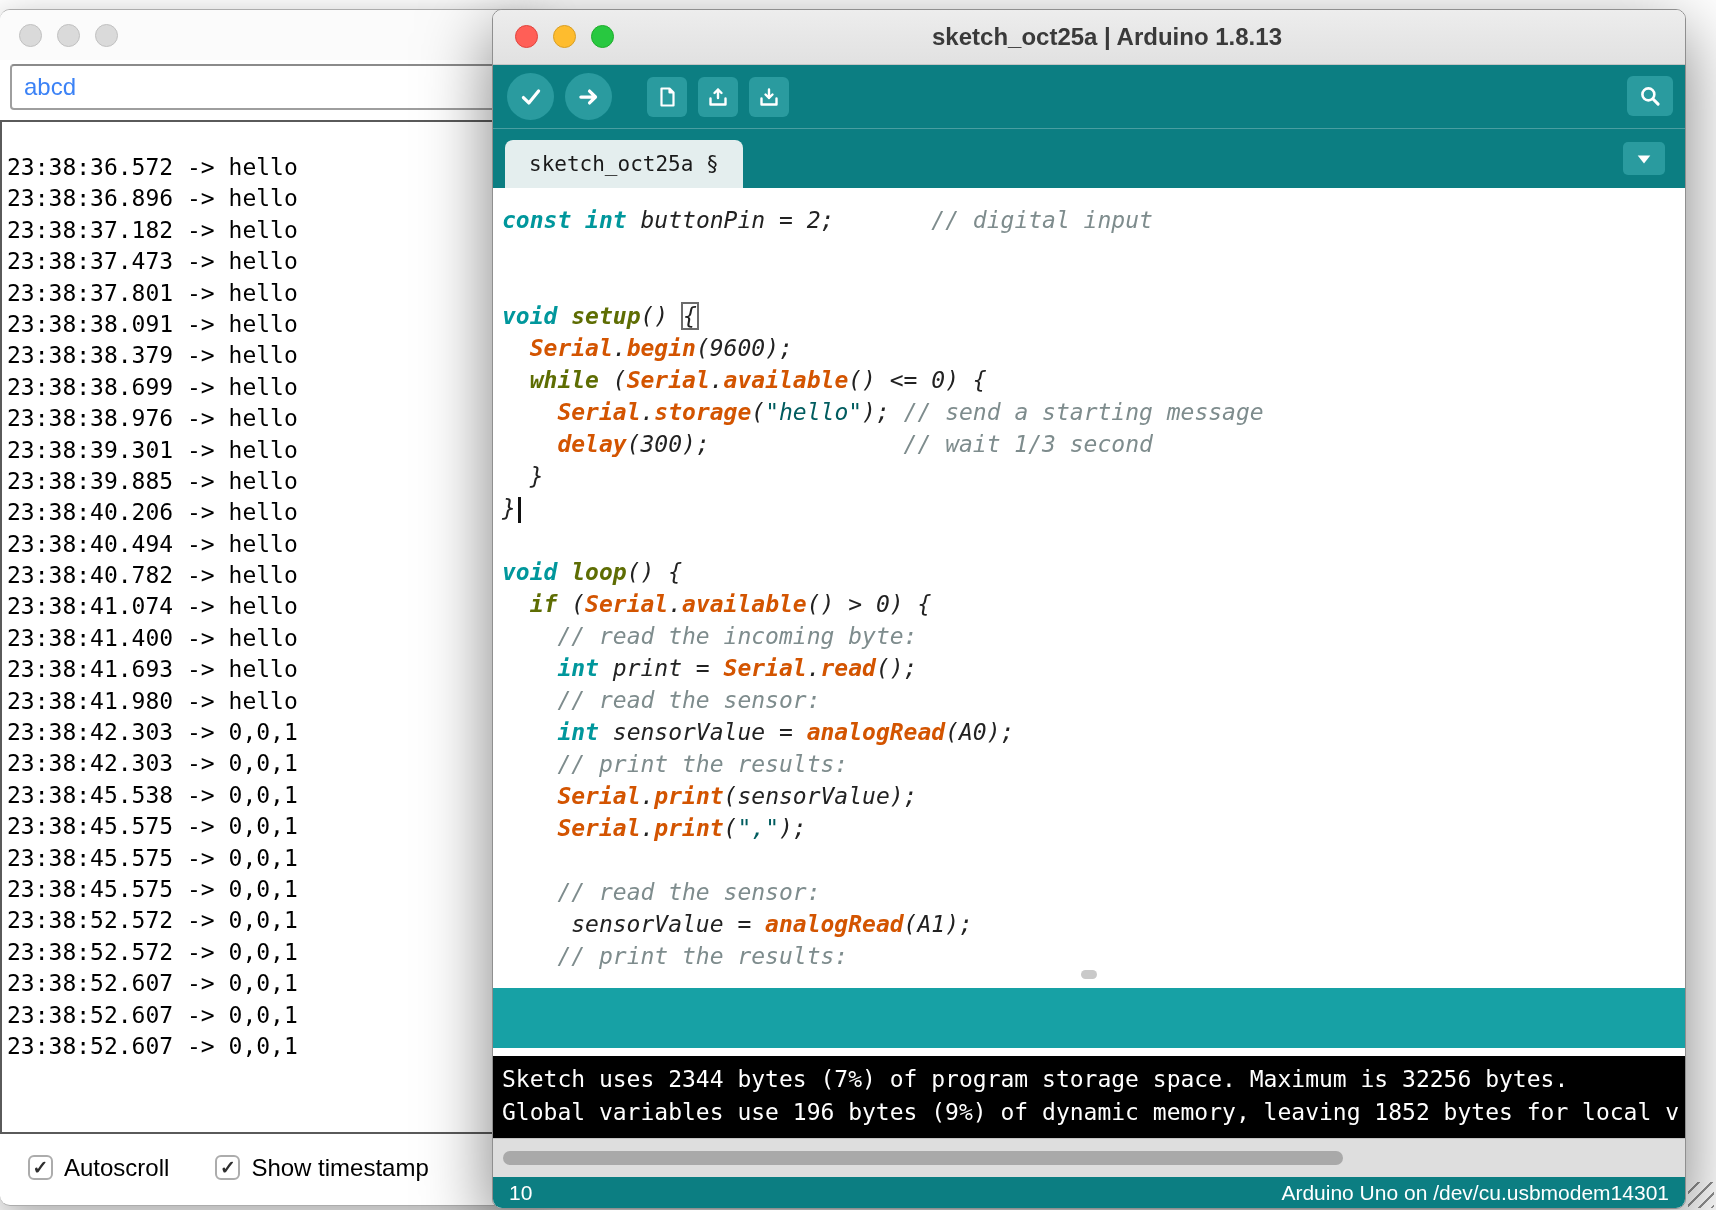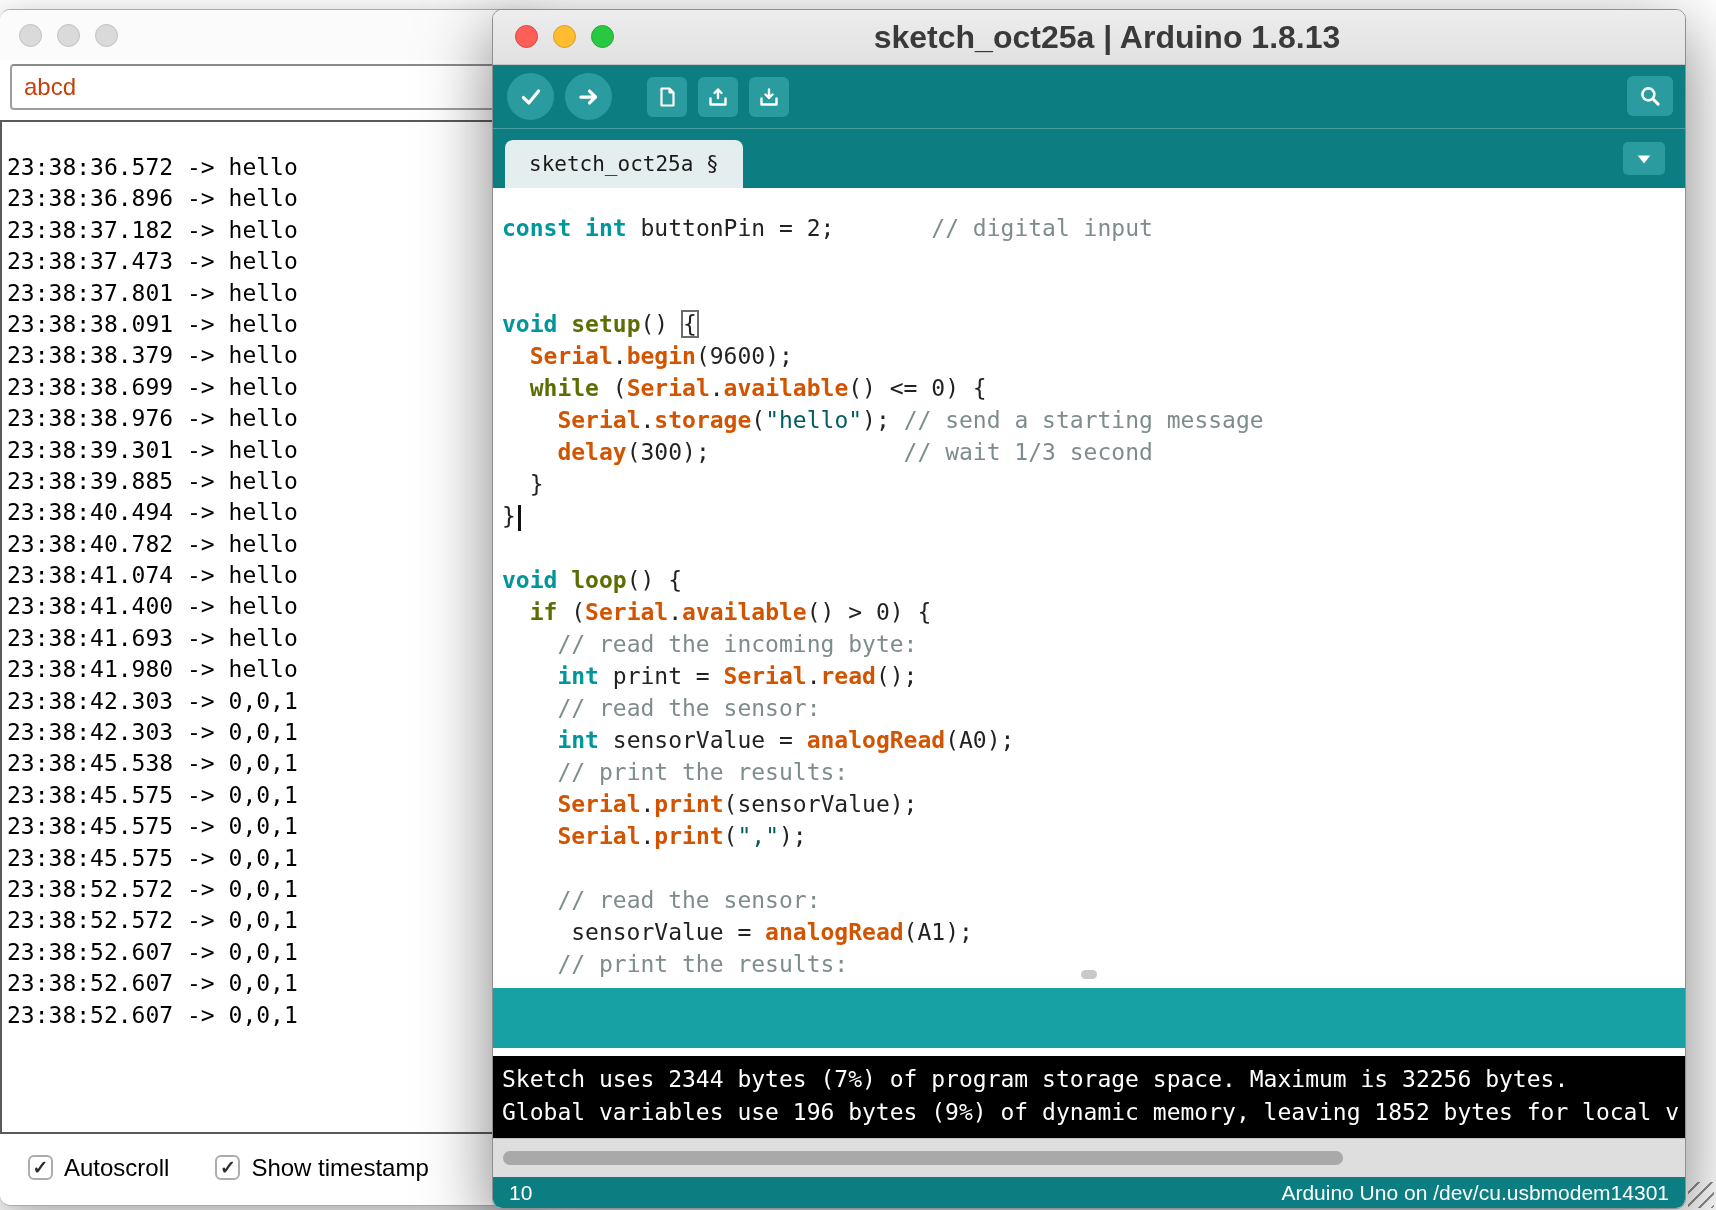"sketch_oct25a | Arduino 1.8.13" .ide-title { font-size: 32px -> 24px }
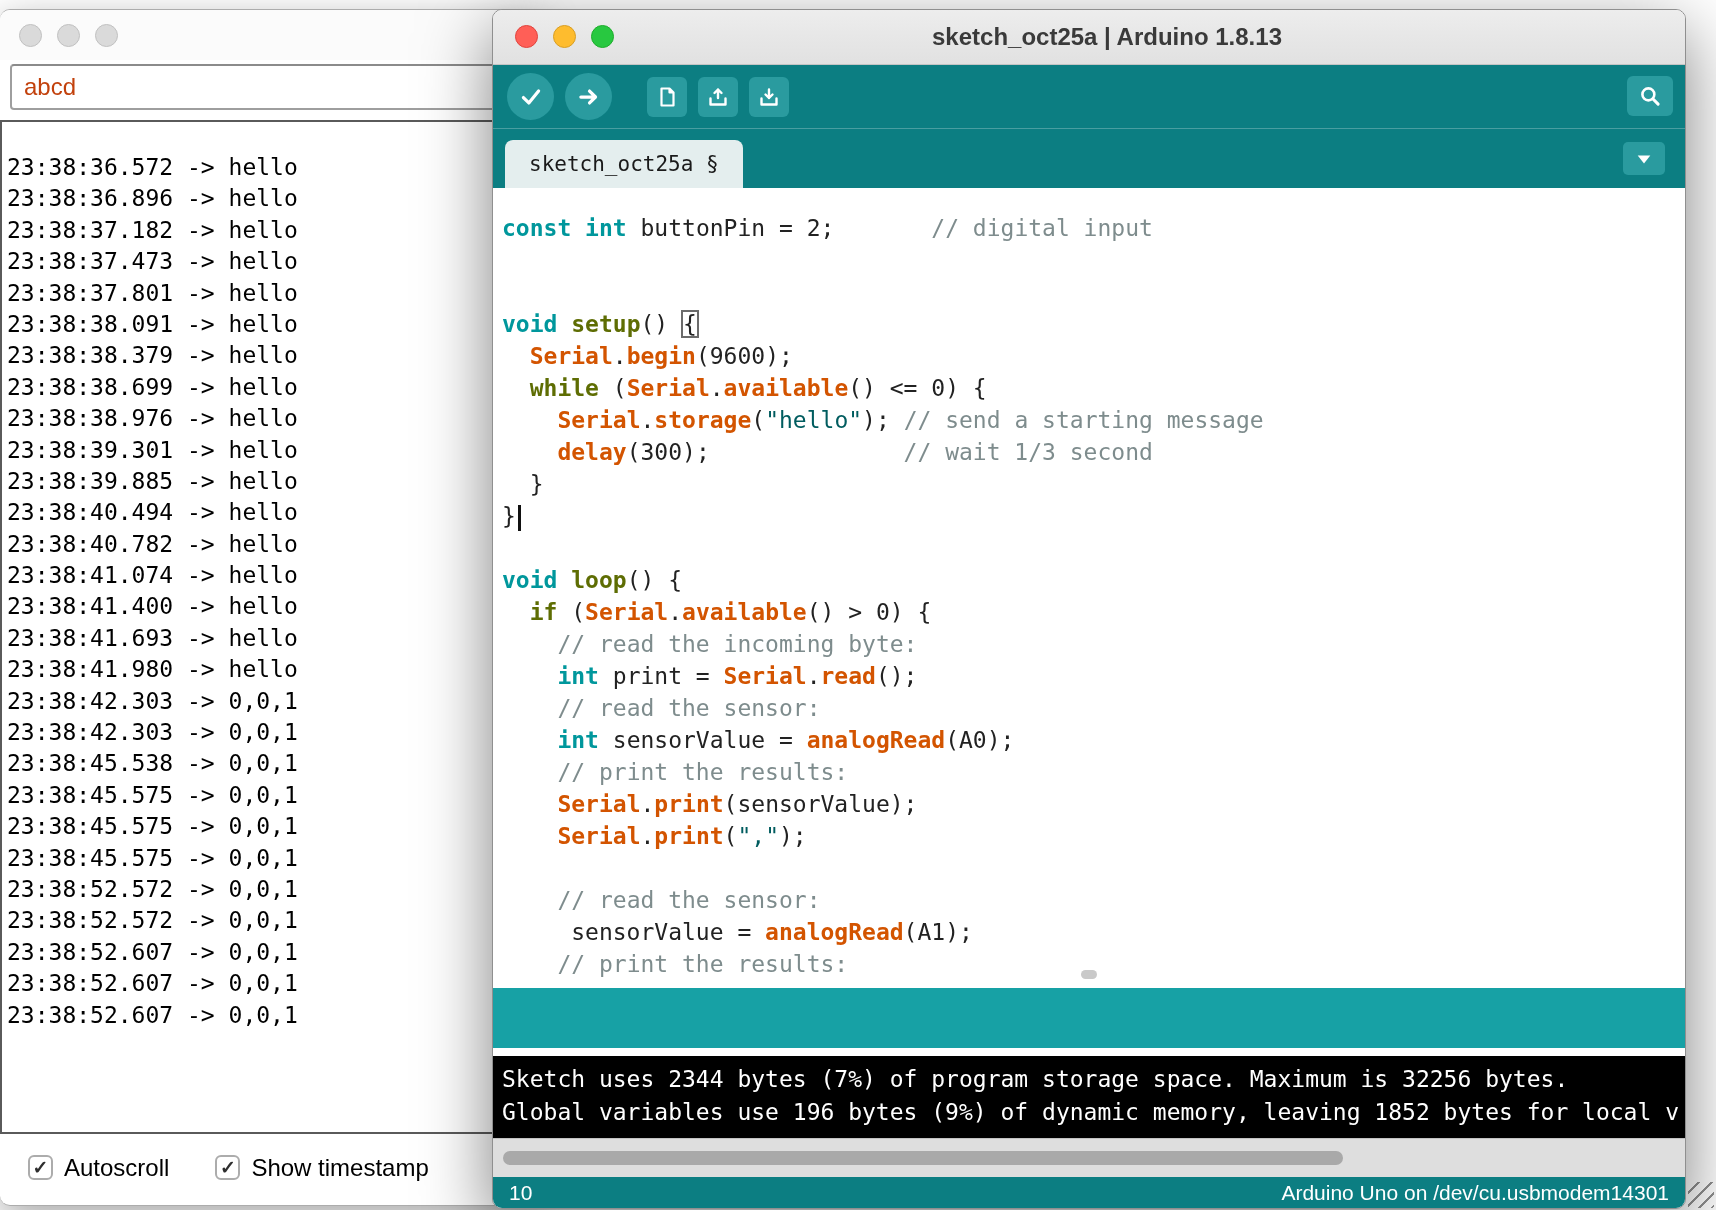"abcd" .sm-input { color: #c2410c -> #3b82f6 }
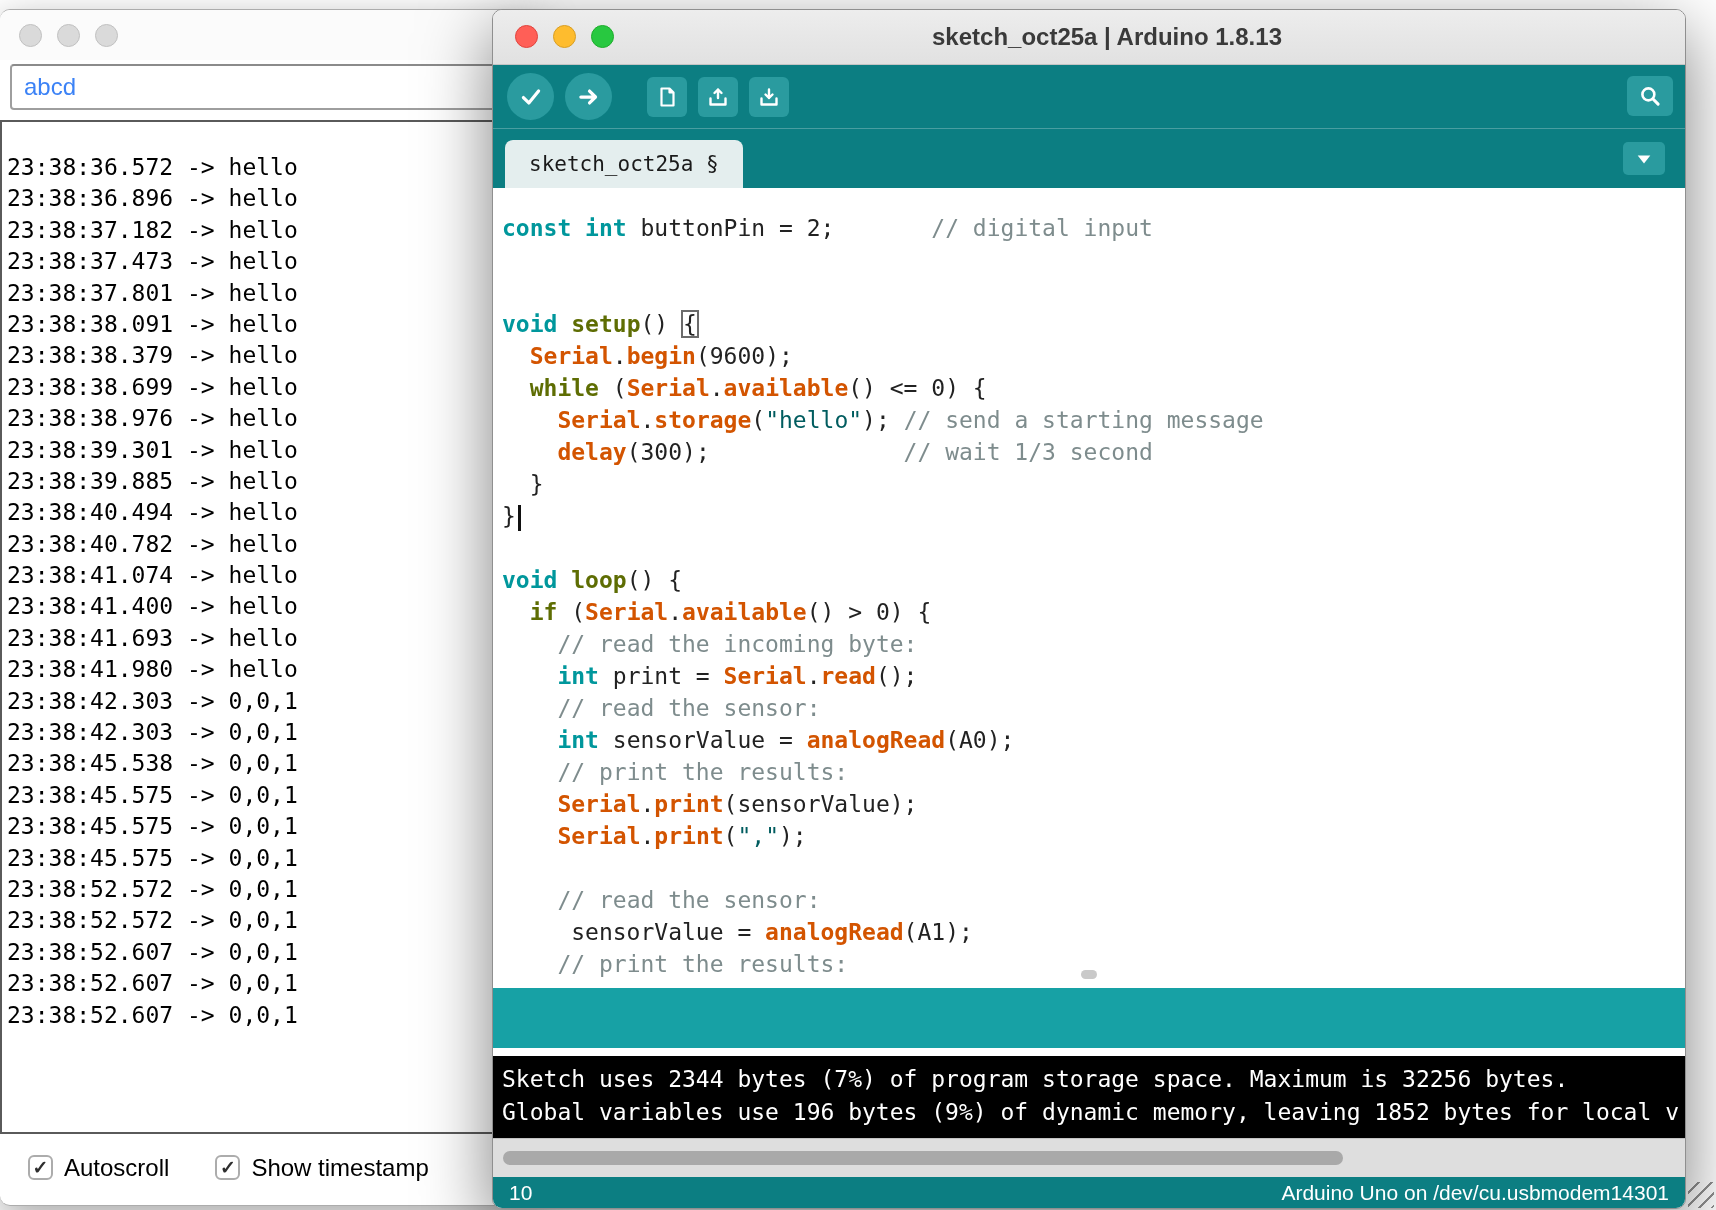"const int buttonPin = 2;" .code { font-style: none -> italic; padding: 24px 0 0 9px -> 16px 0 0 9px }
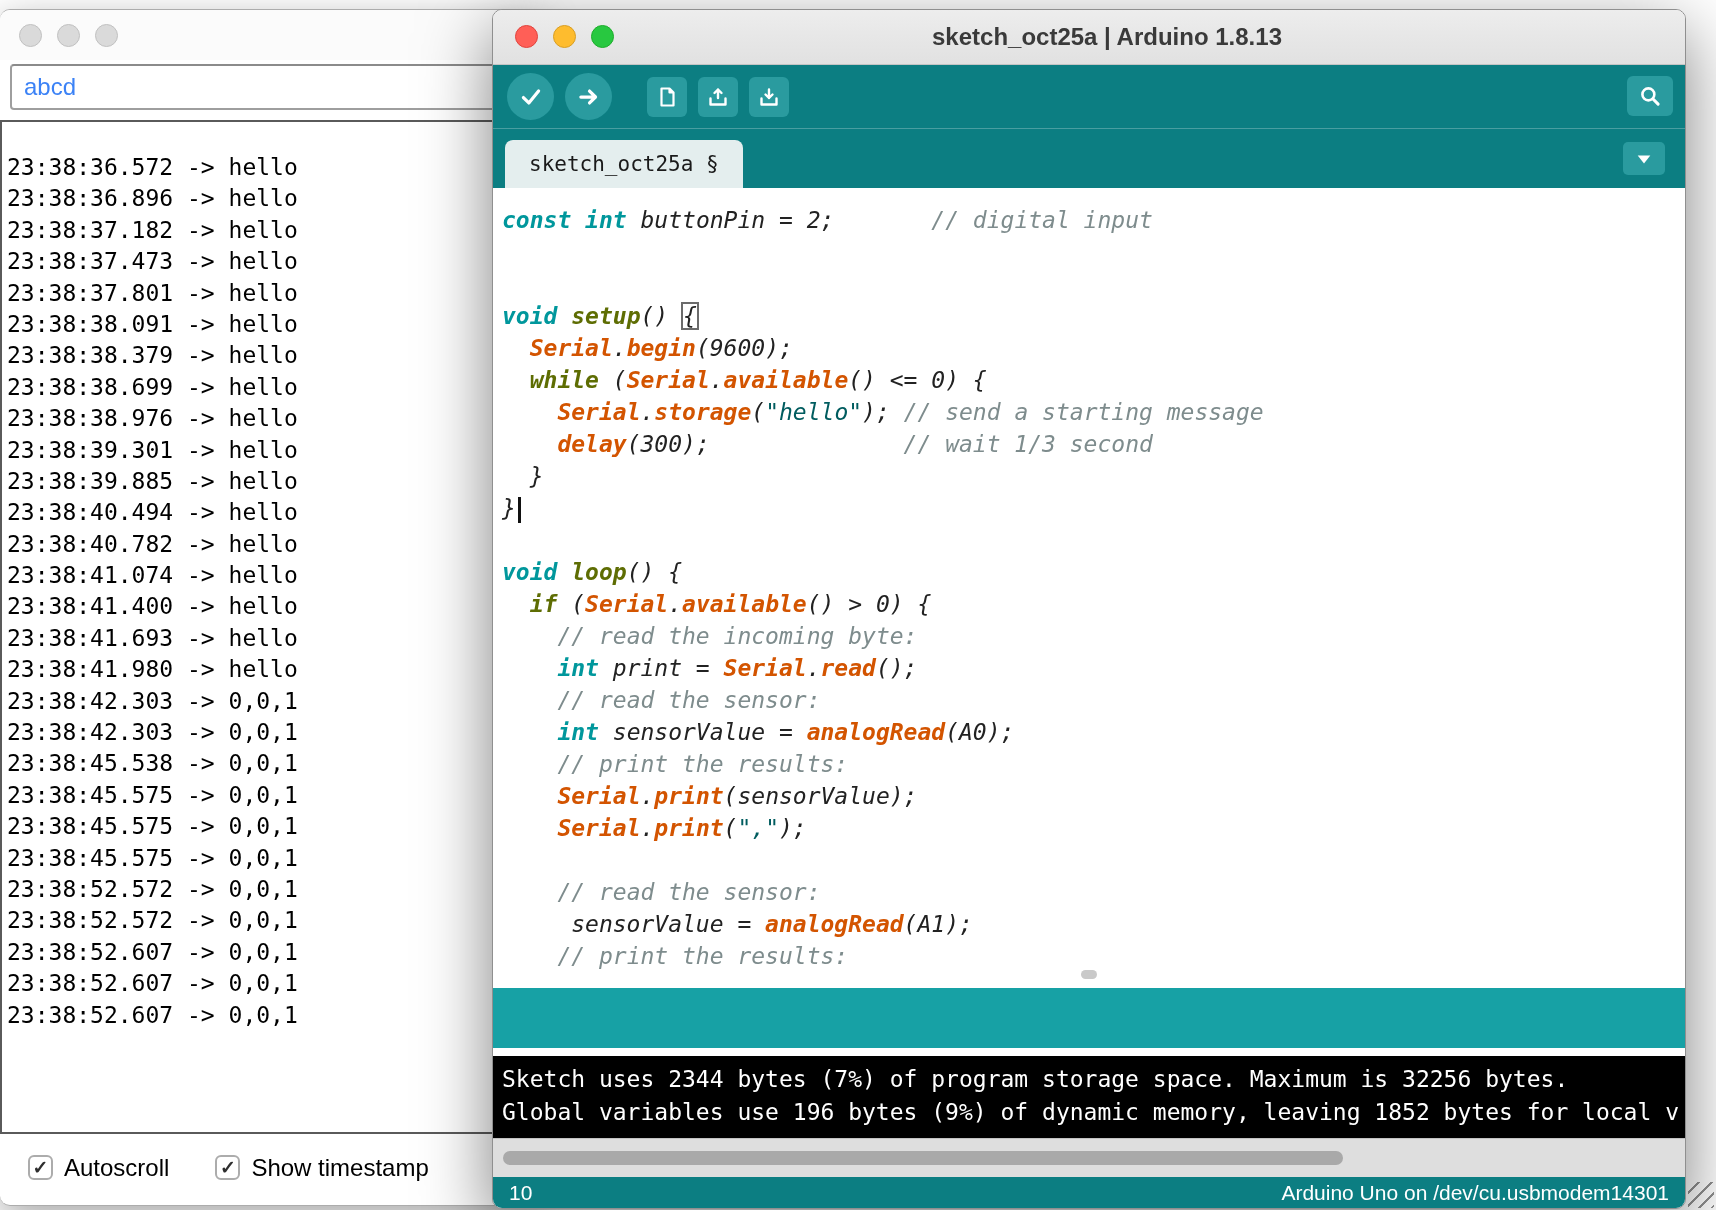"23:38:40.206 -> hello" div.log-line { html: none -> <div>23:38:40.206 -&gt; hello</div> }
